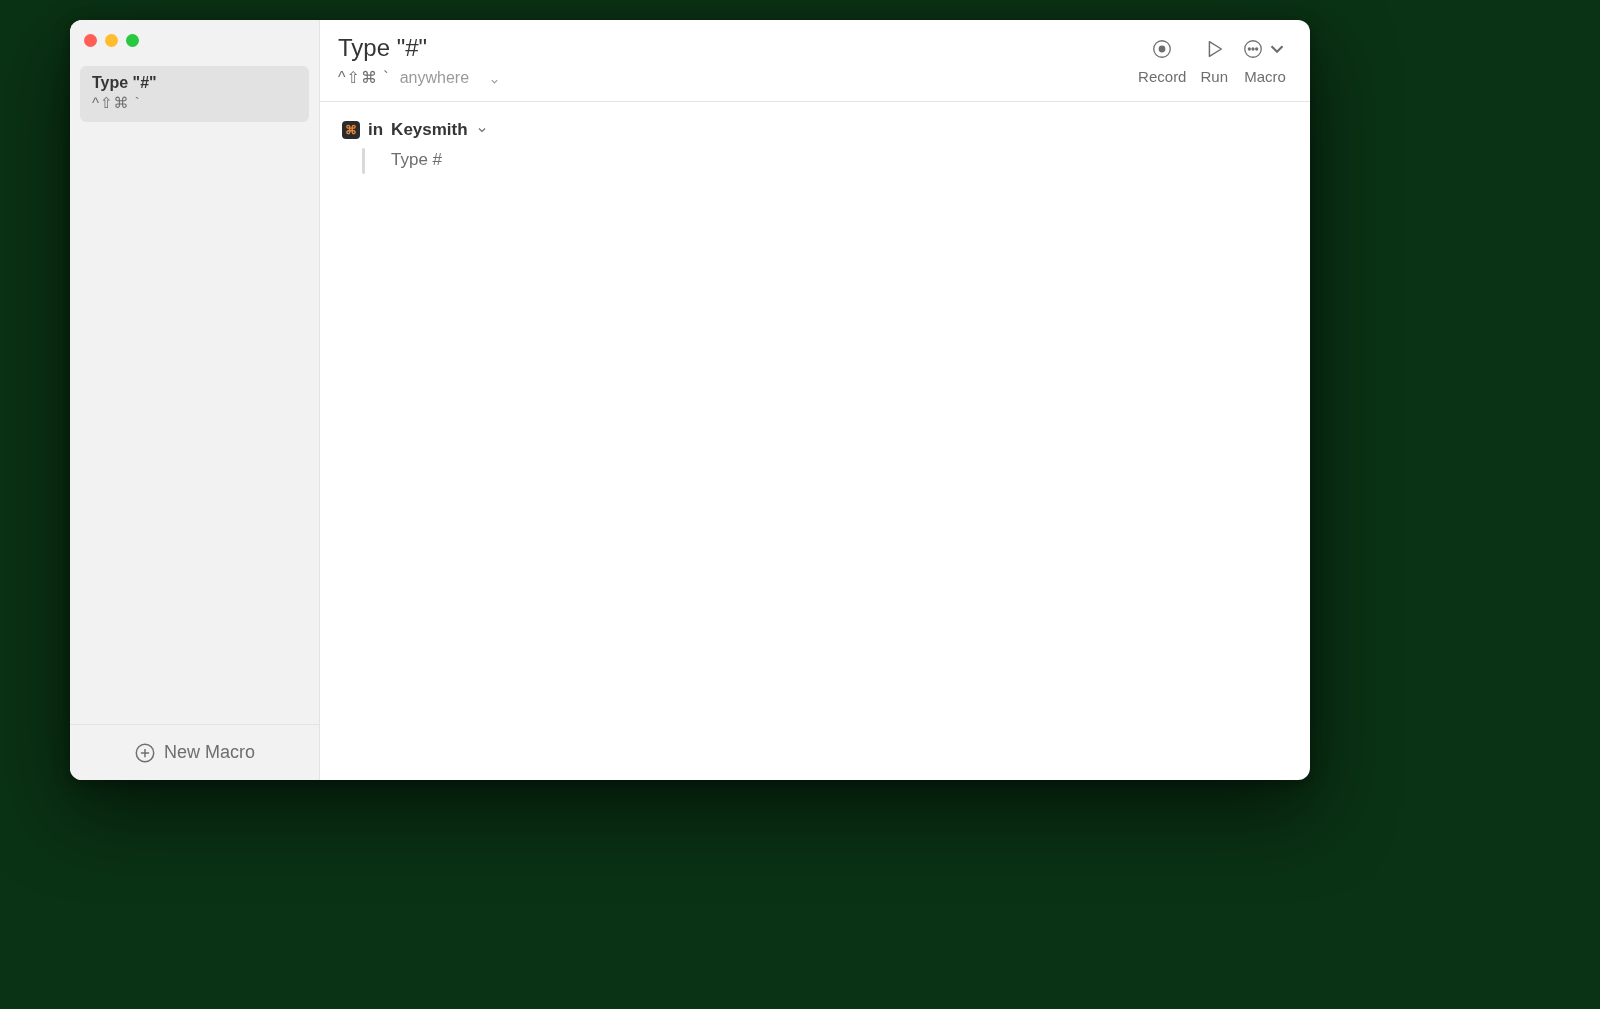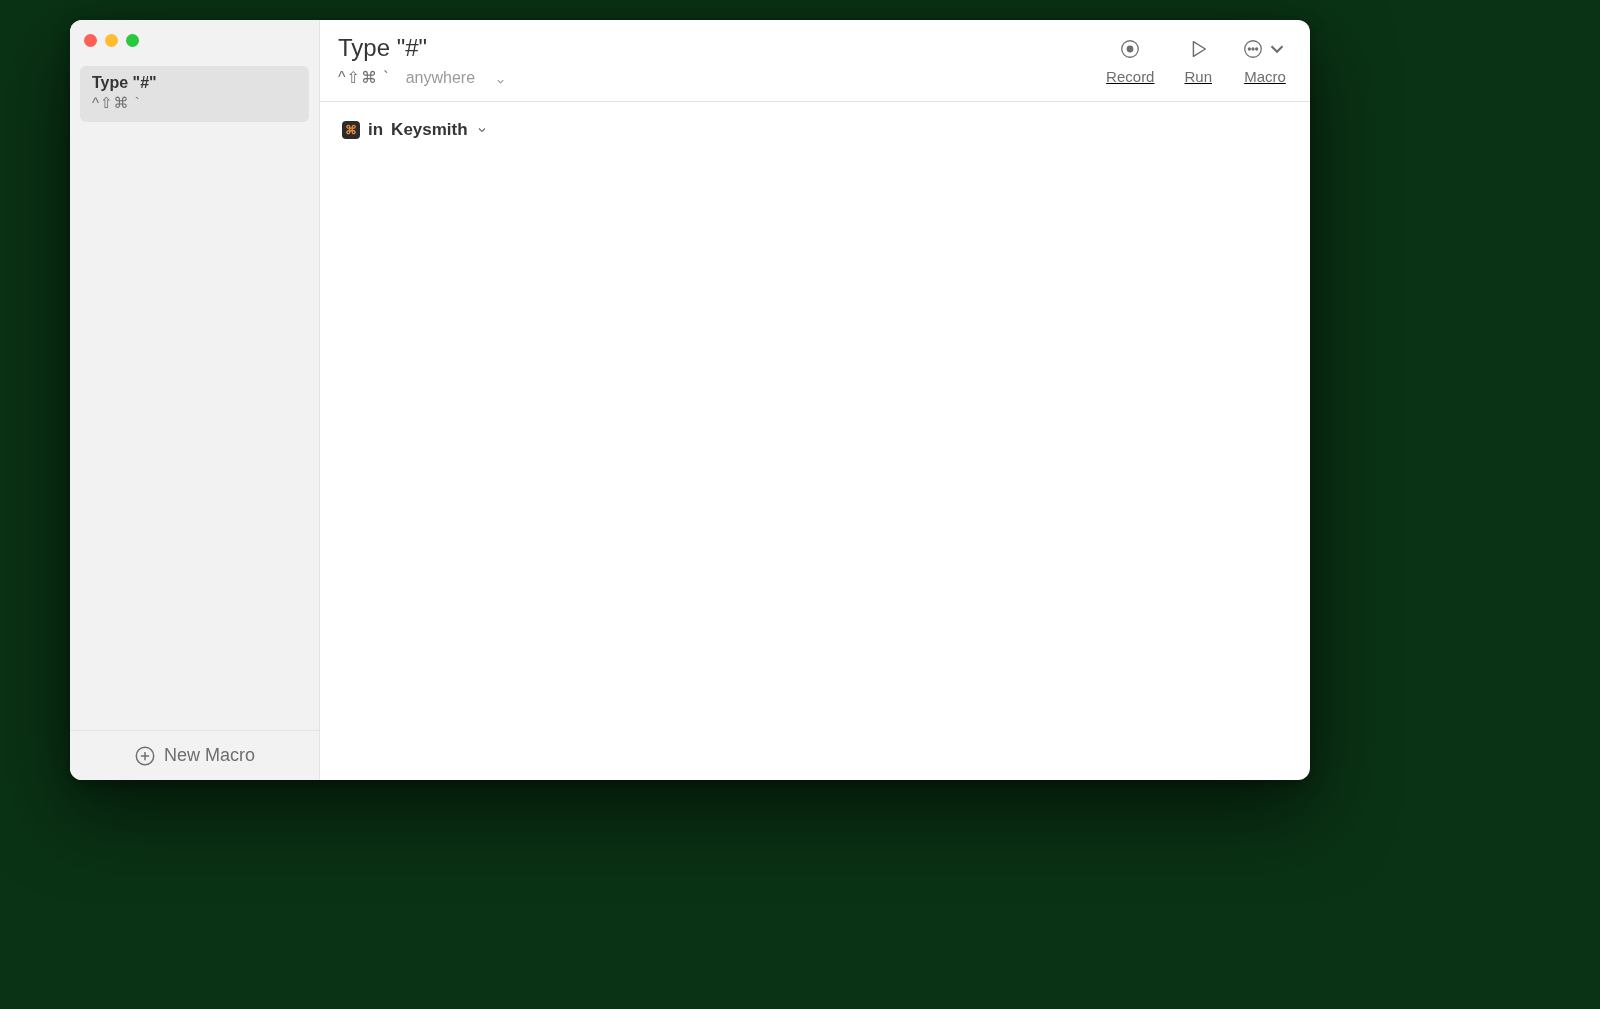"anywhere" .trigger-scope { margin-left: 6px -> none }
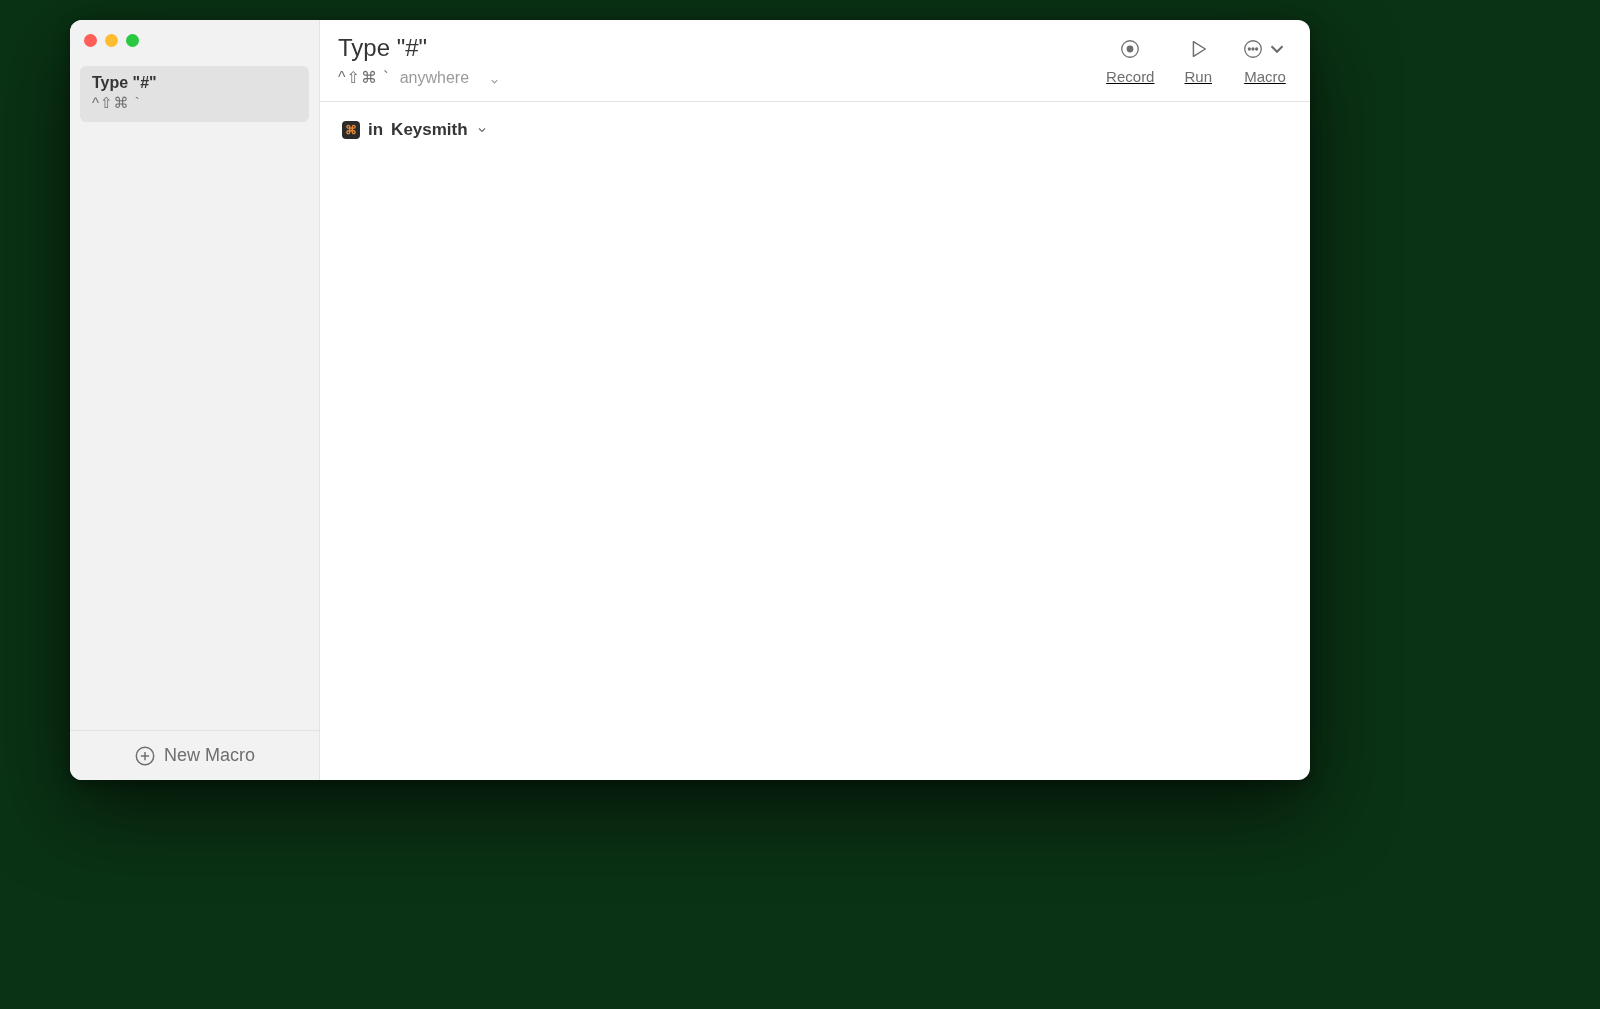"Record" .toolbar { gap: 30px -> 14px; text-decoration: underline -> none }
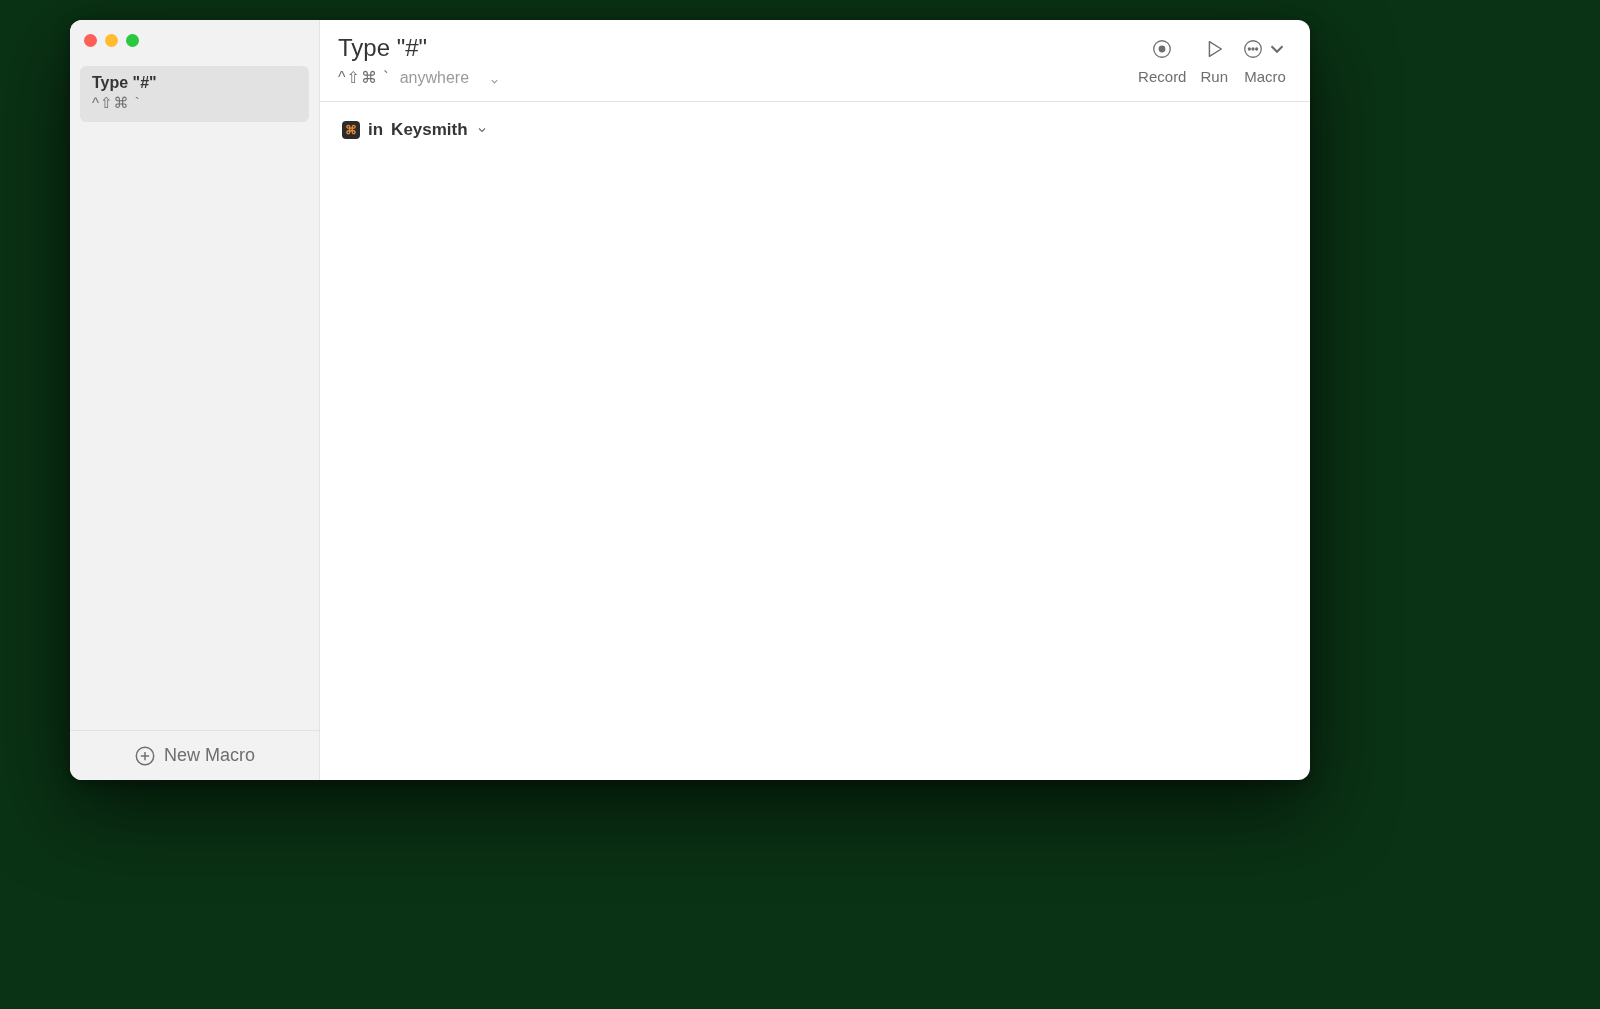"Type #" div.step-block { html: none -> <div> <div></div> <div>Type #</div> </div> }
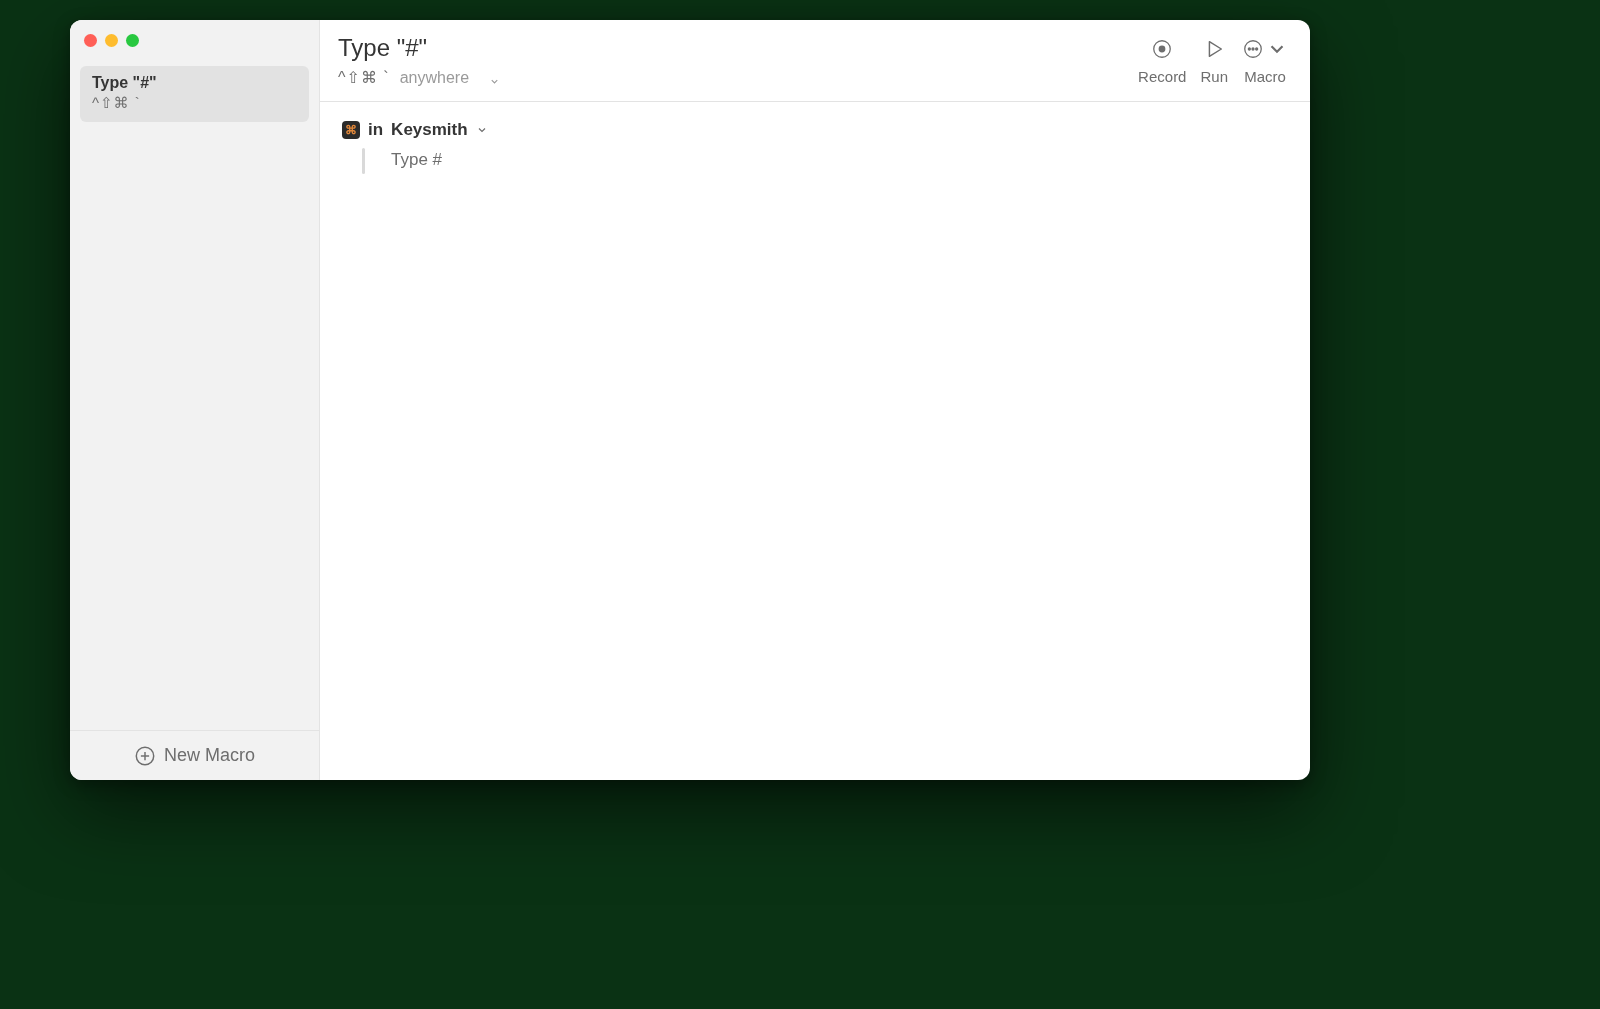"New Macro" .sidebar-footer { height: 50px -> 56px }
